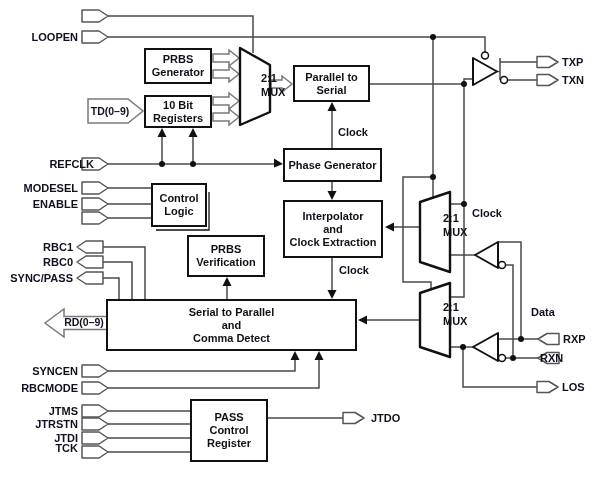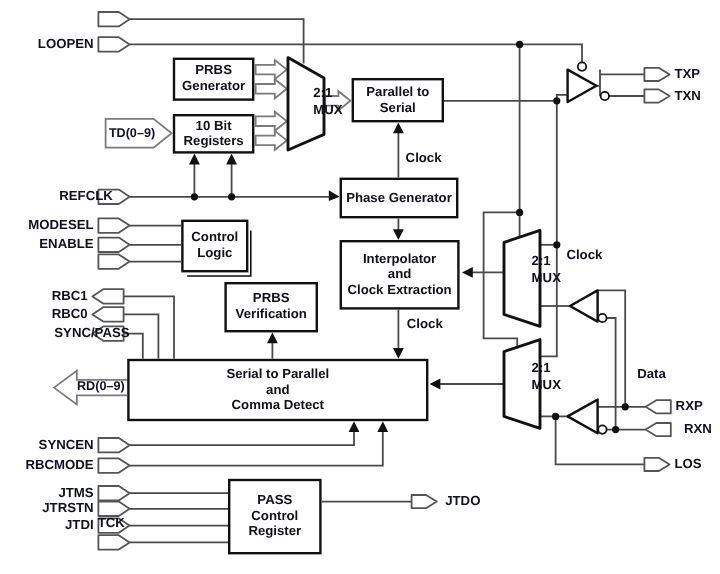"SYNC/PASS" div.pinlbl { padding-left: 35px -> none }
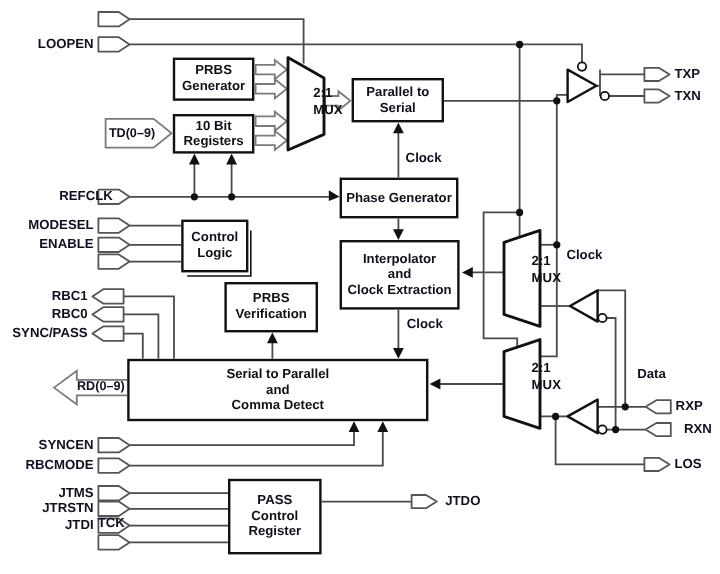"RXN" div.pinlbl { left: 570px -> 540px }
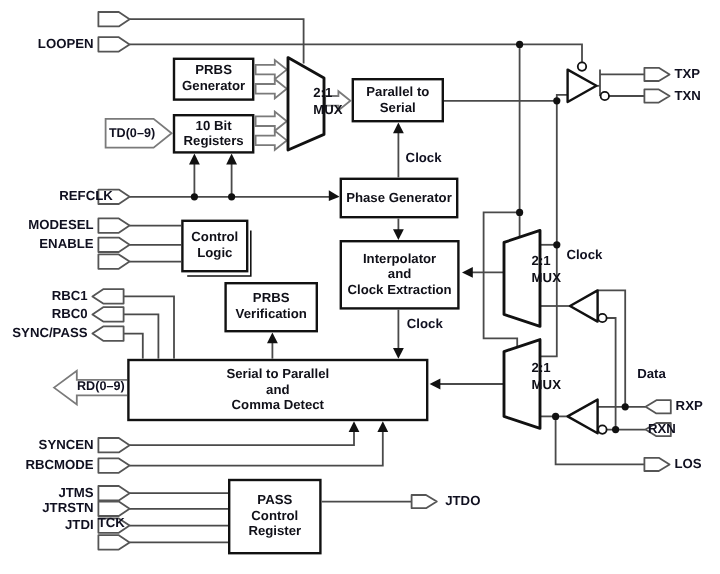"TCK" div.pinlbl { margin-left: 26px -> none; top: 428px -> 440px }
